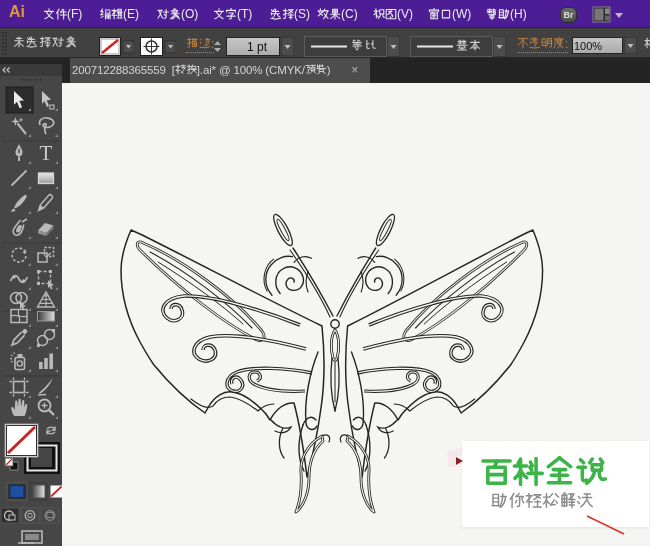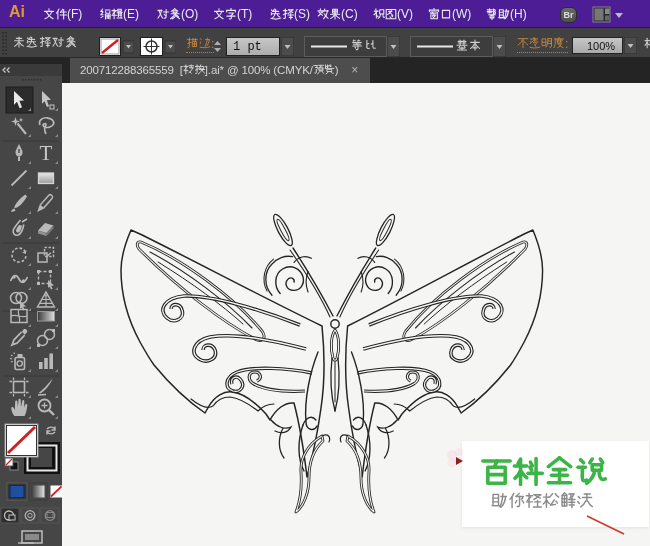"1 pt" div.abs { font-family: Liberation Mono, monospace -> Liberation Sans, sans-serif; padding-left: 6px -> 20px }
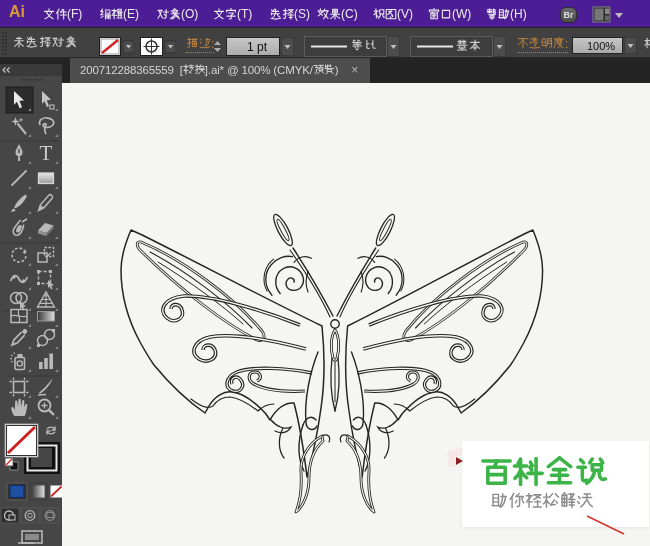"100%" div.abs { padding-left: 14px -> 1px }
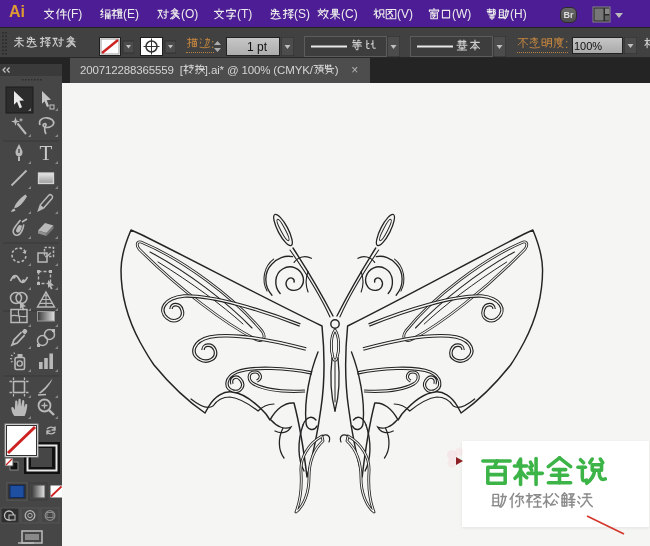"200712288365559 [ ].ai* @ 100%" div { padding-left: 10px -> 2px }
